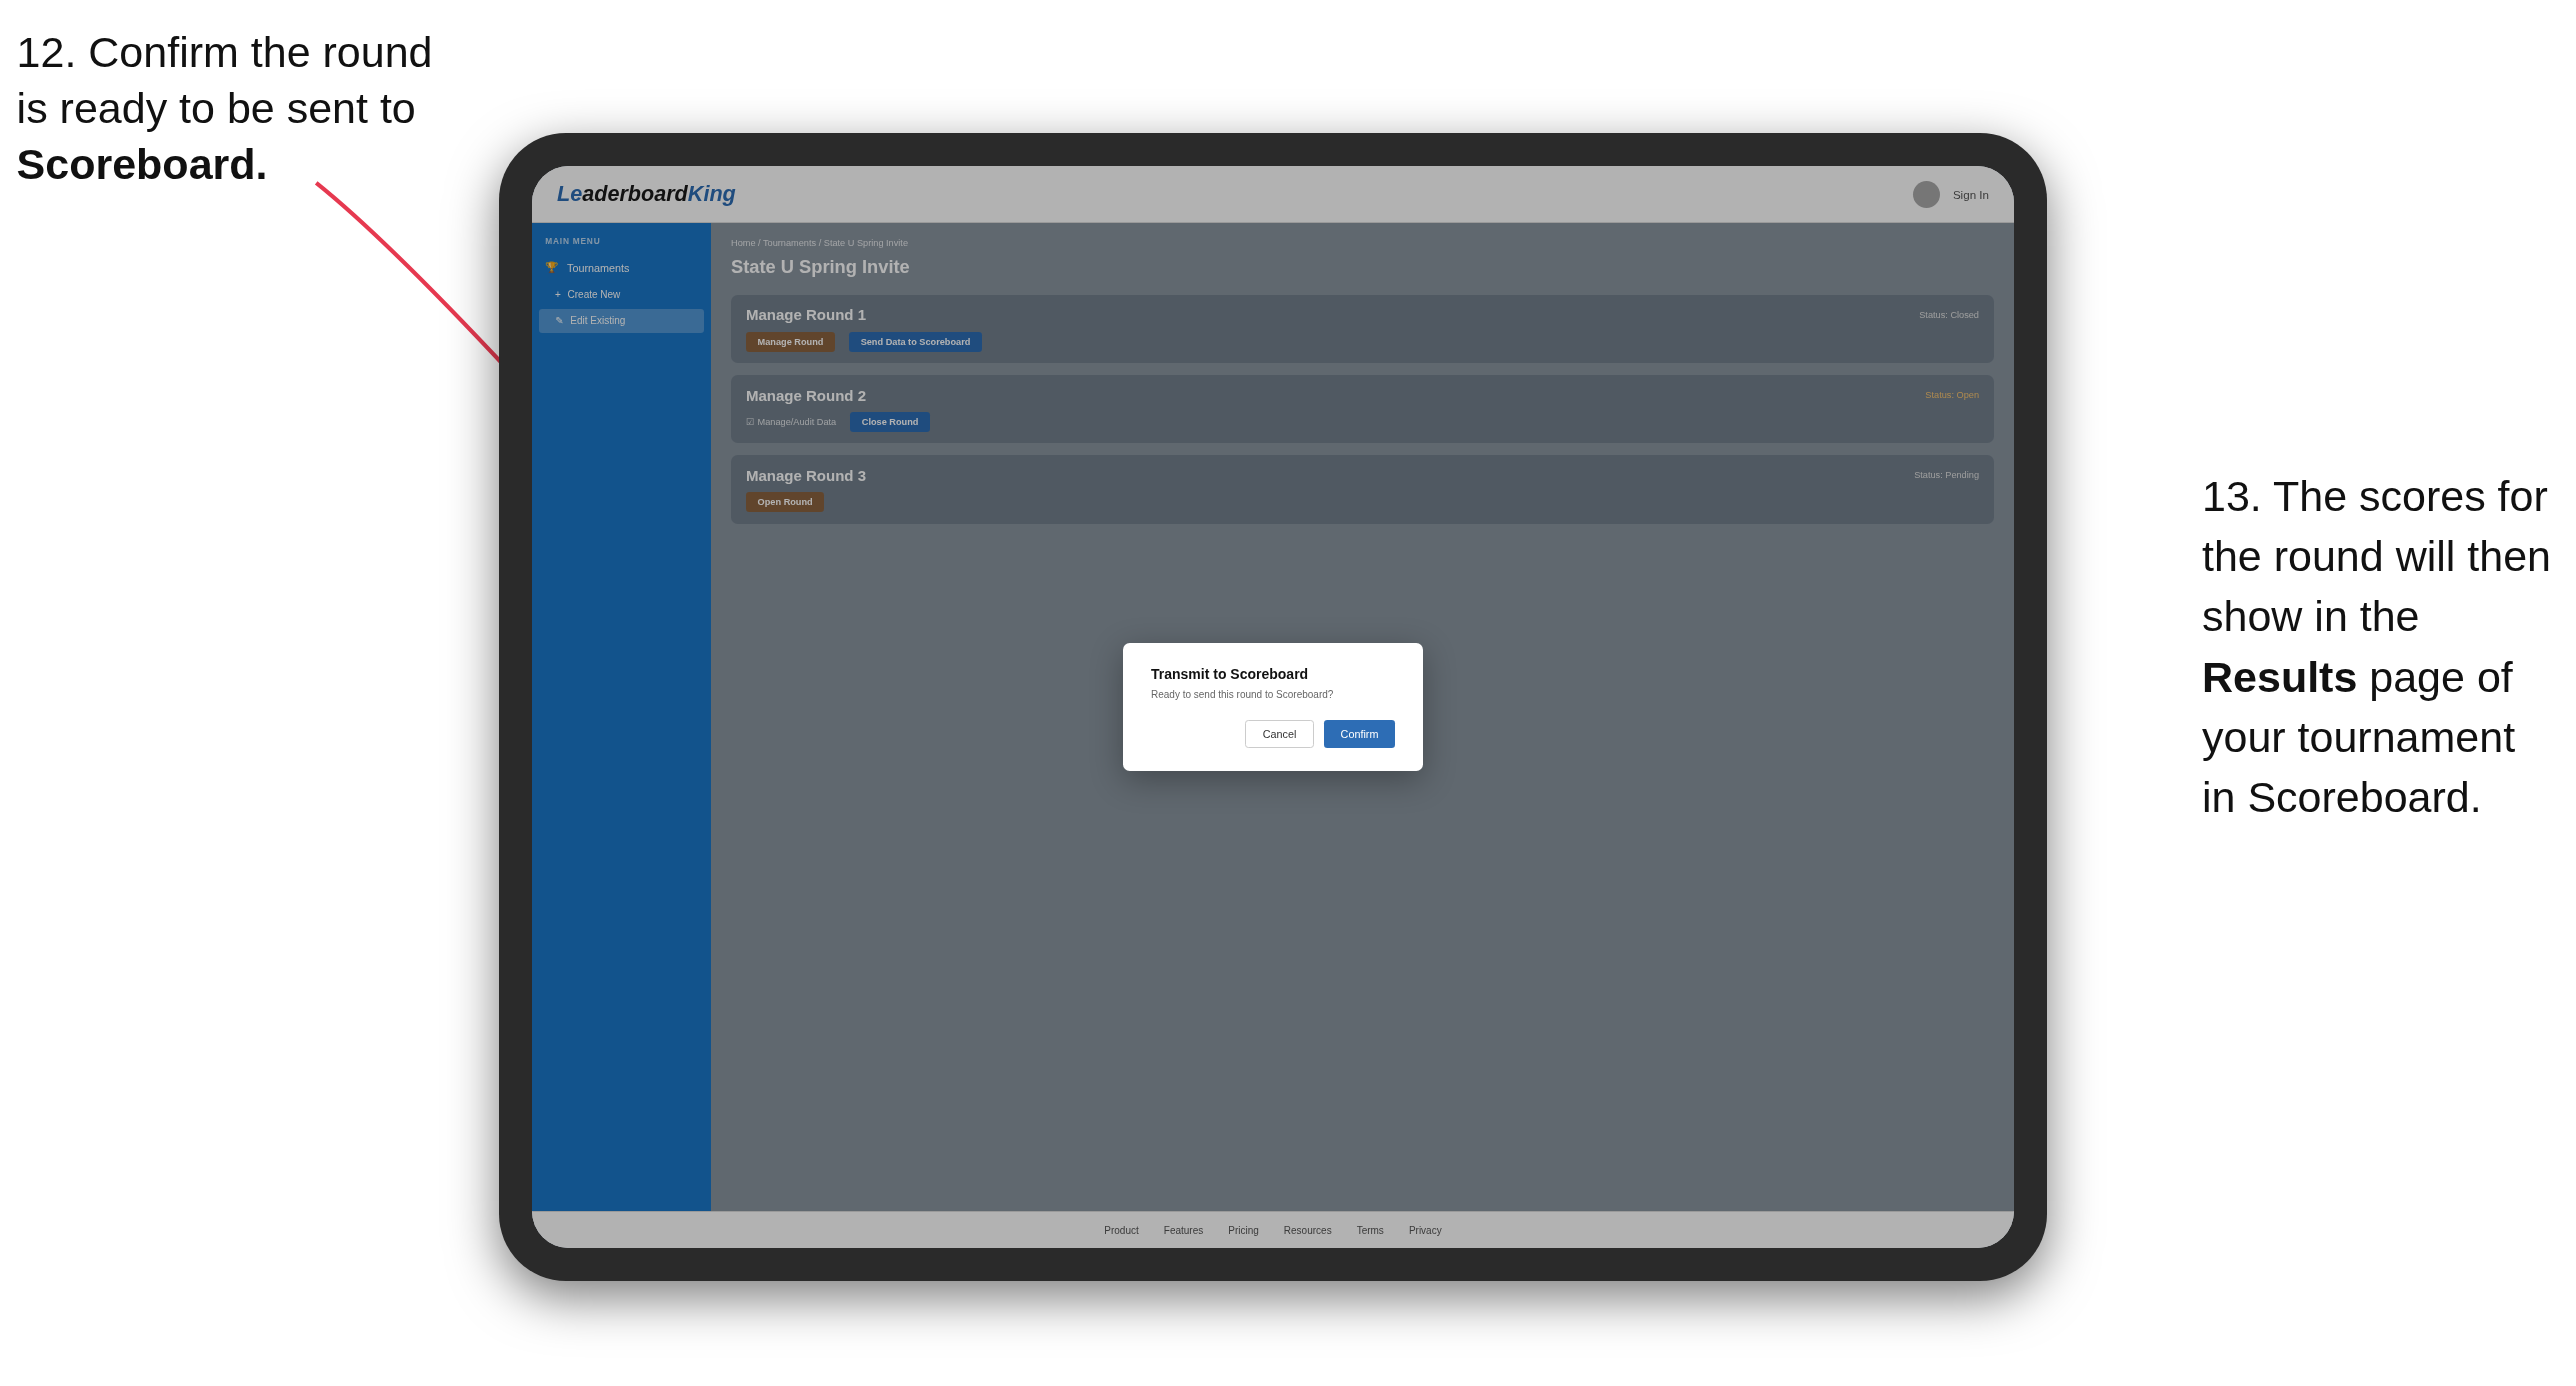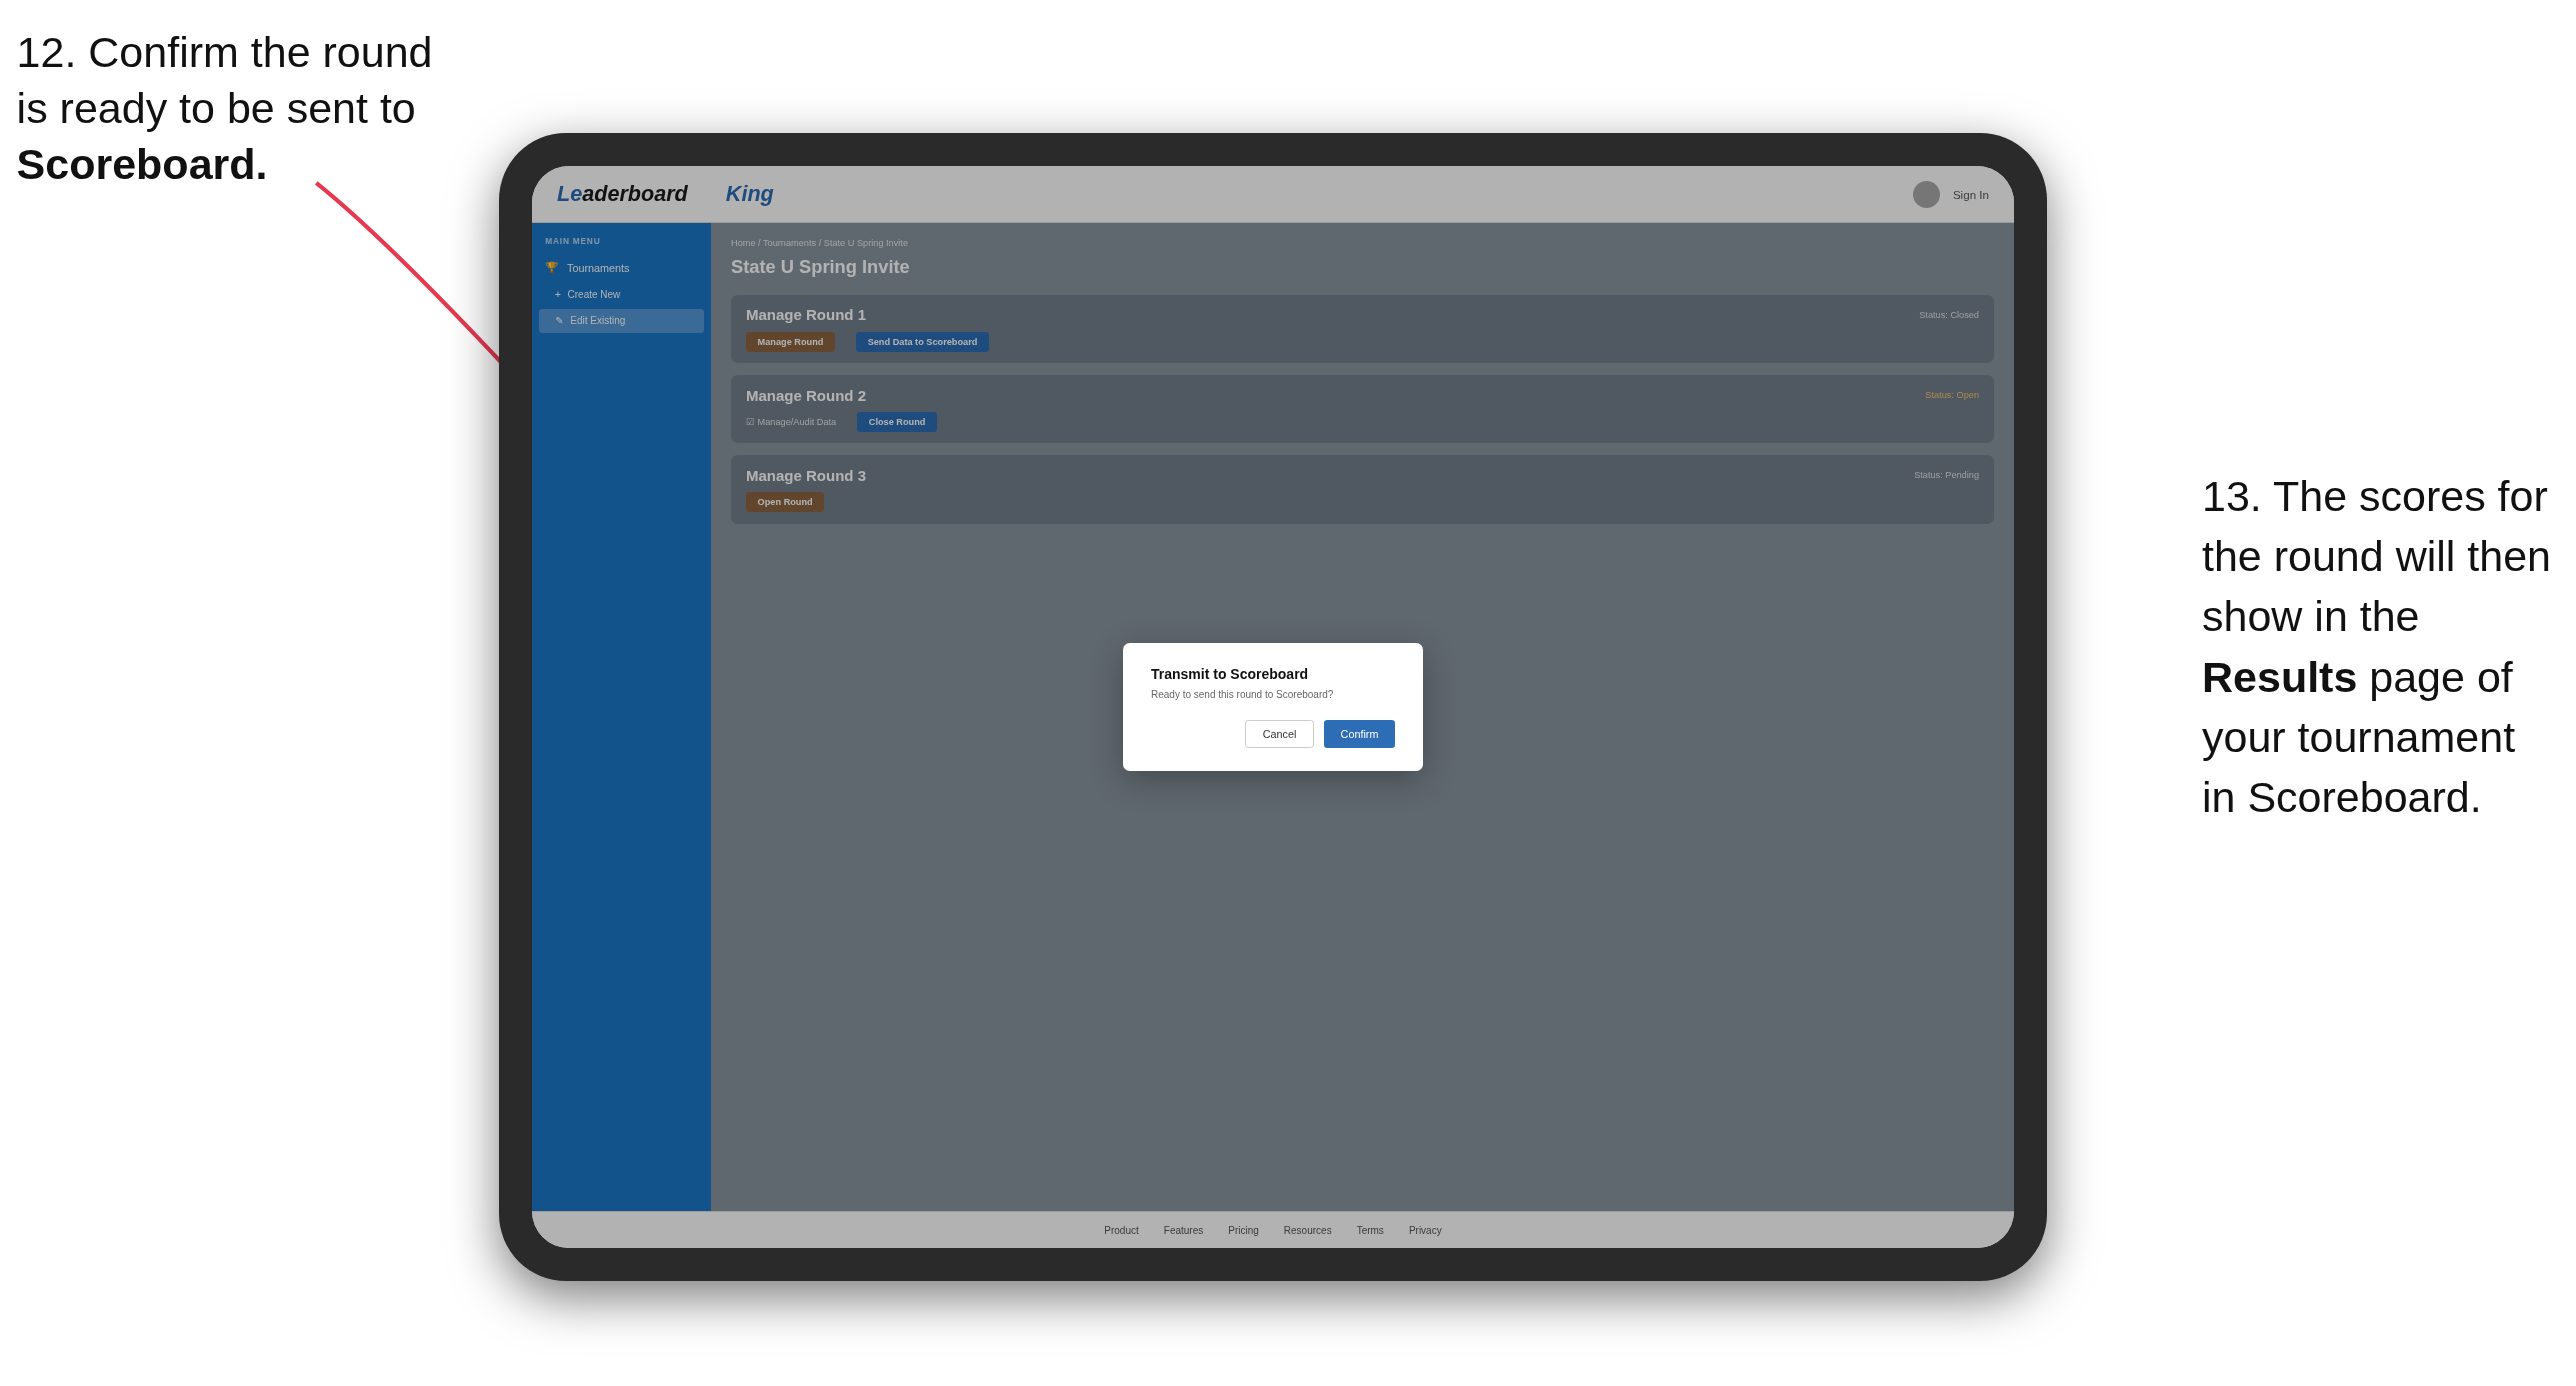"King" .logo-king { margin-left: 38px -> none }
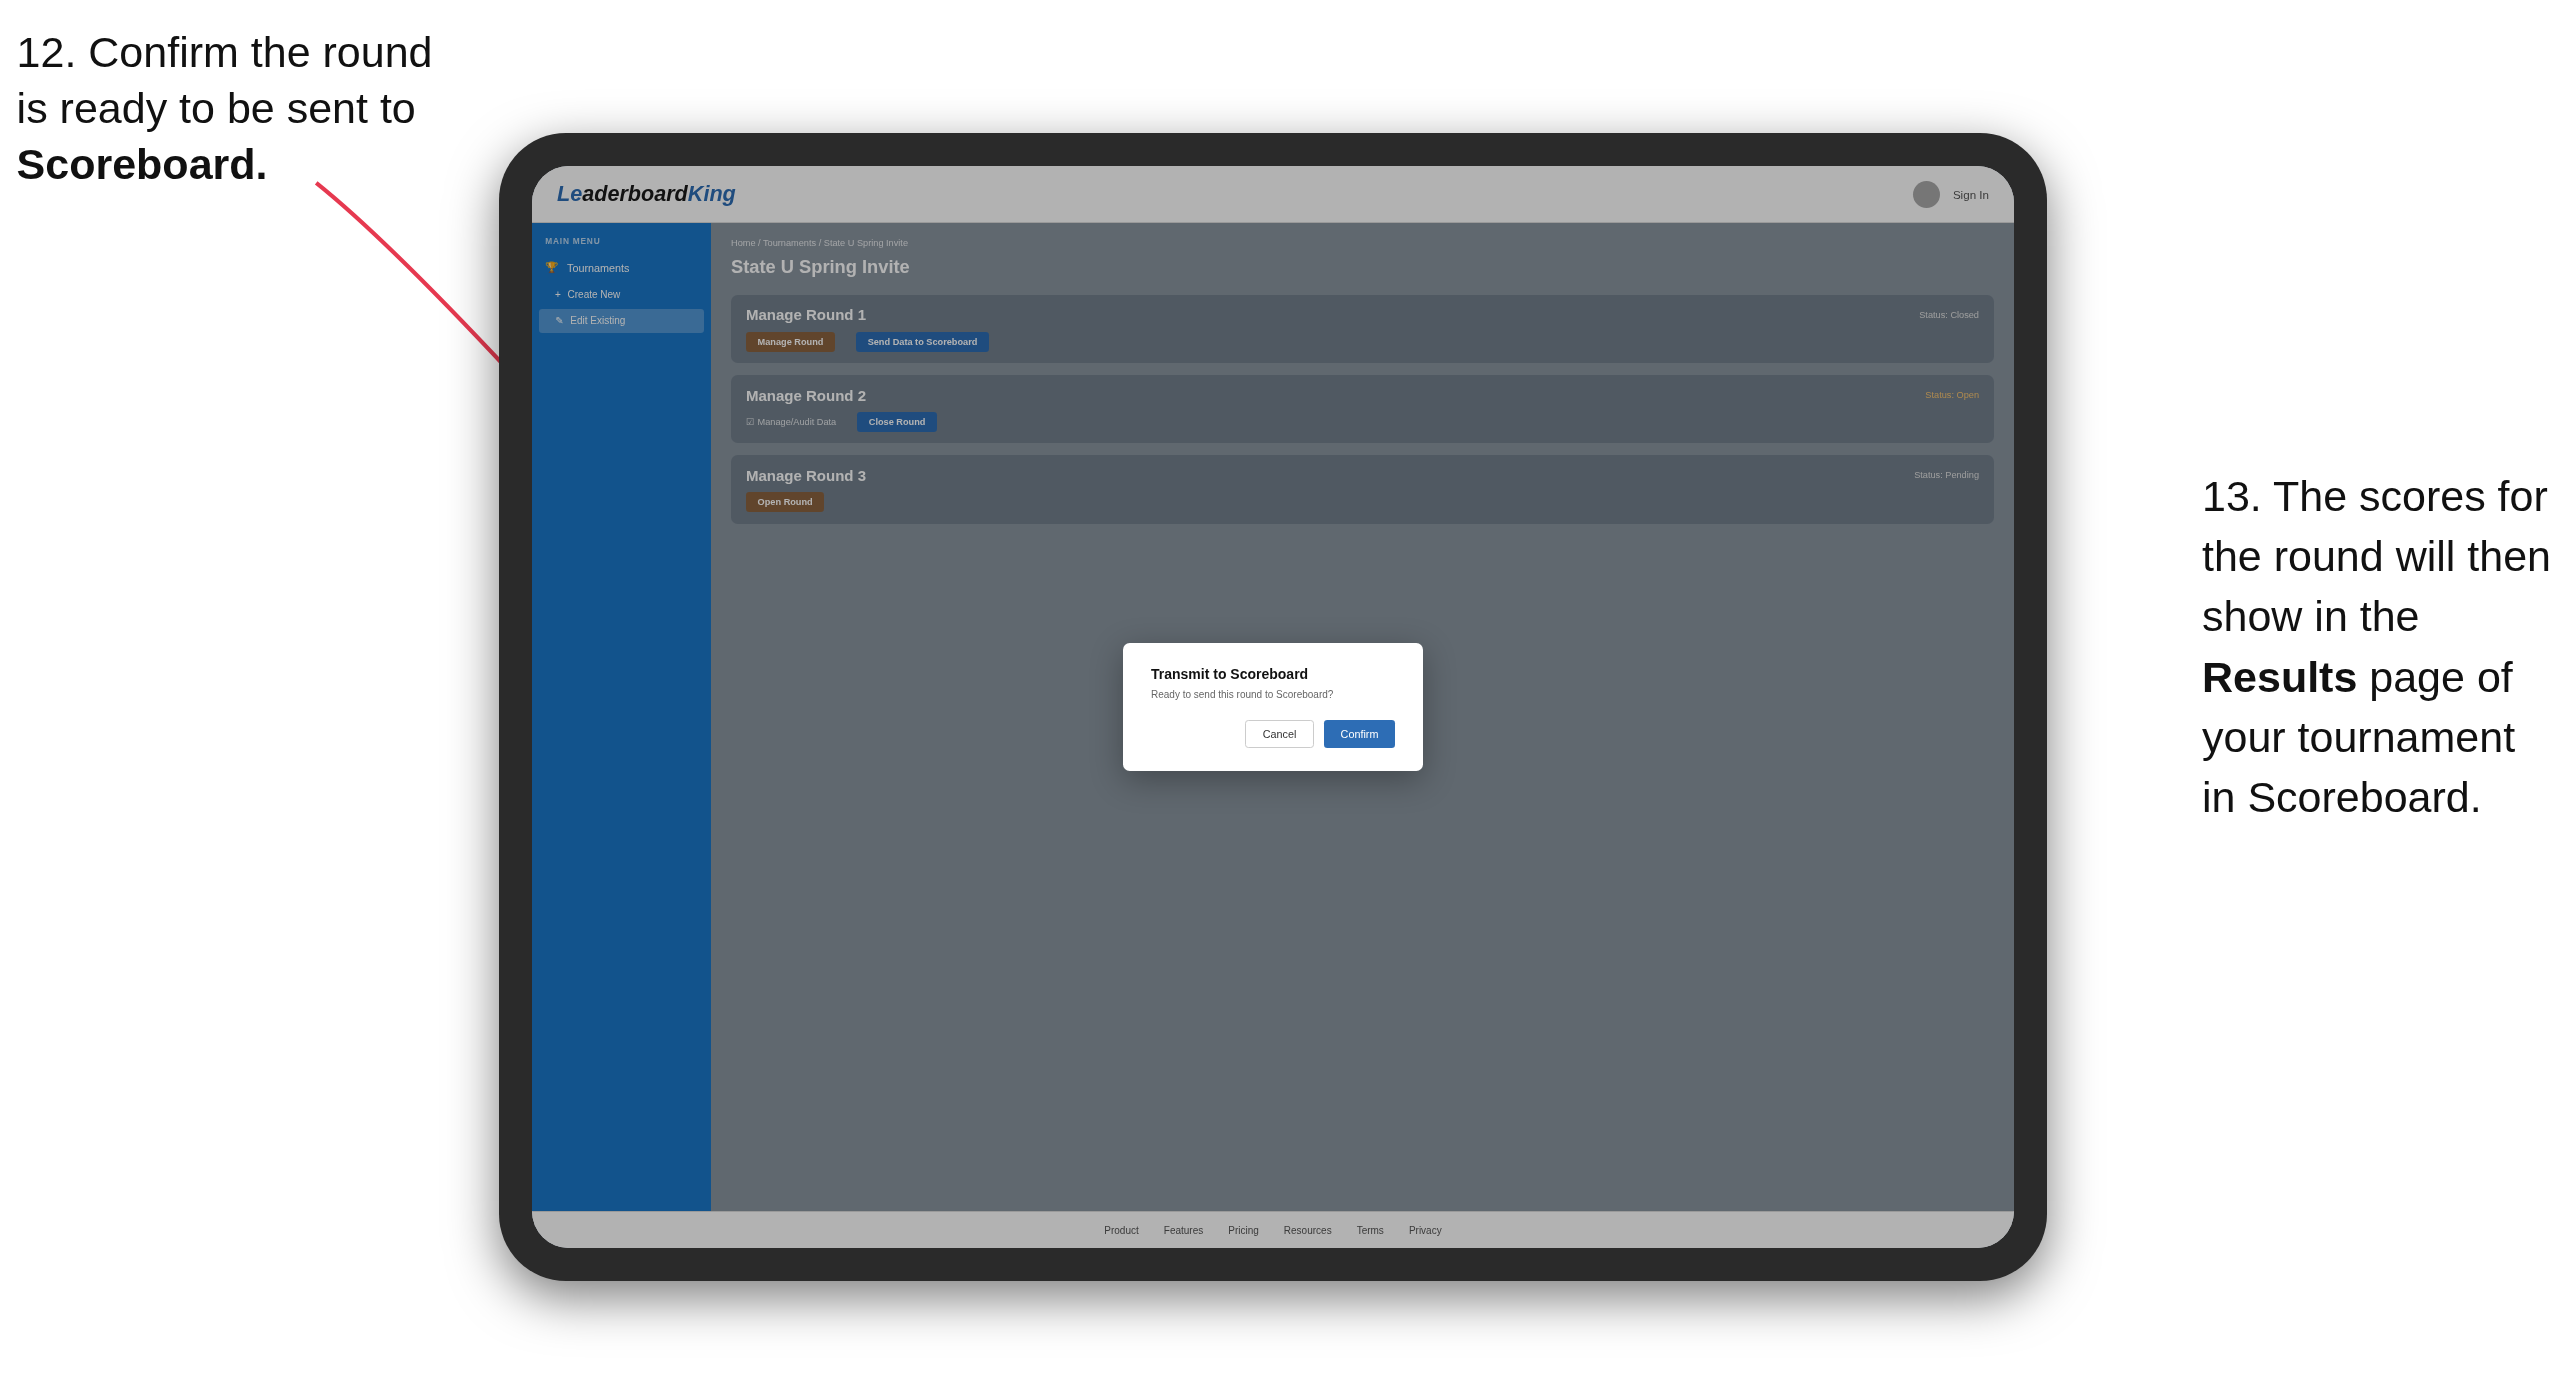"Manage Round" .round-actions { gap: 21px -> 14px }
